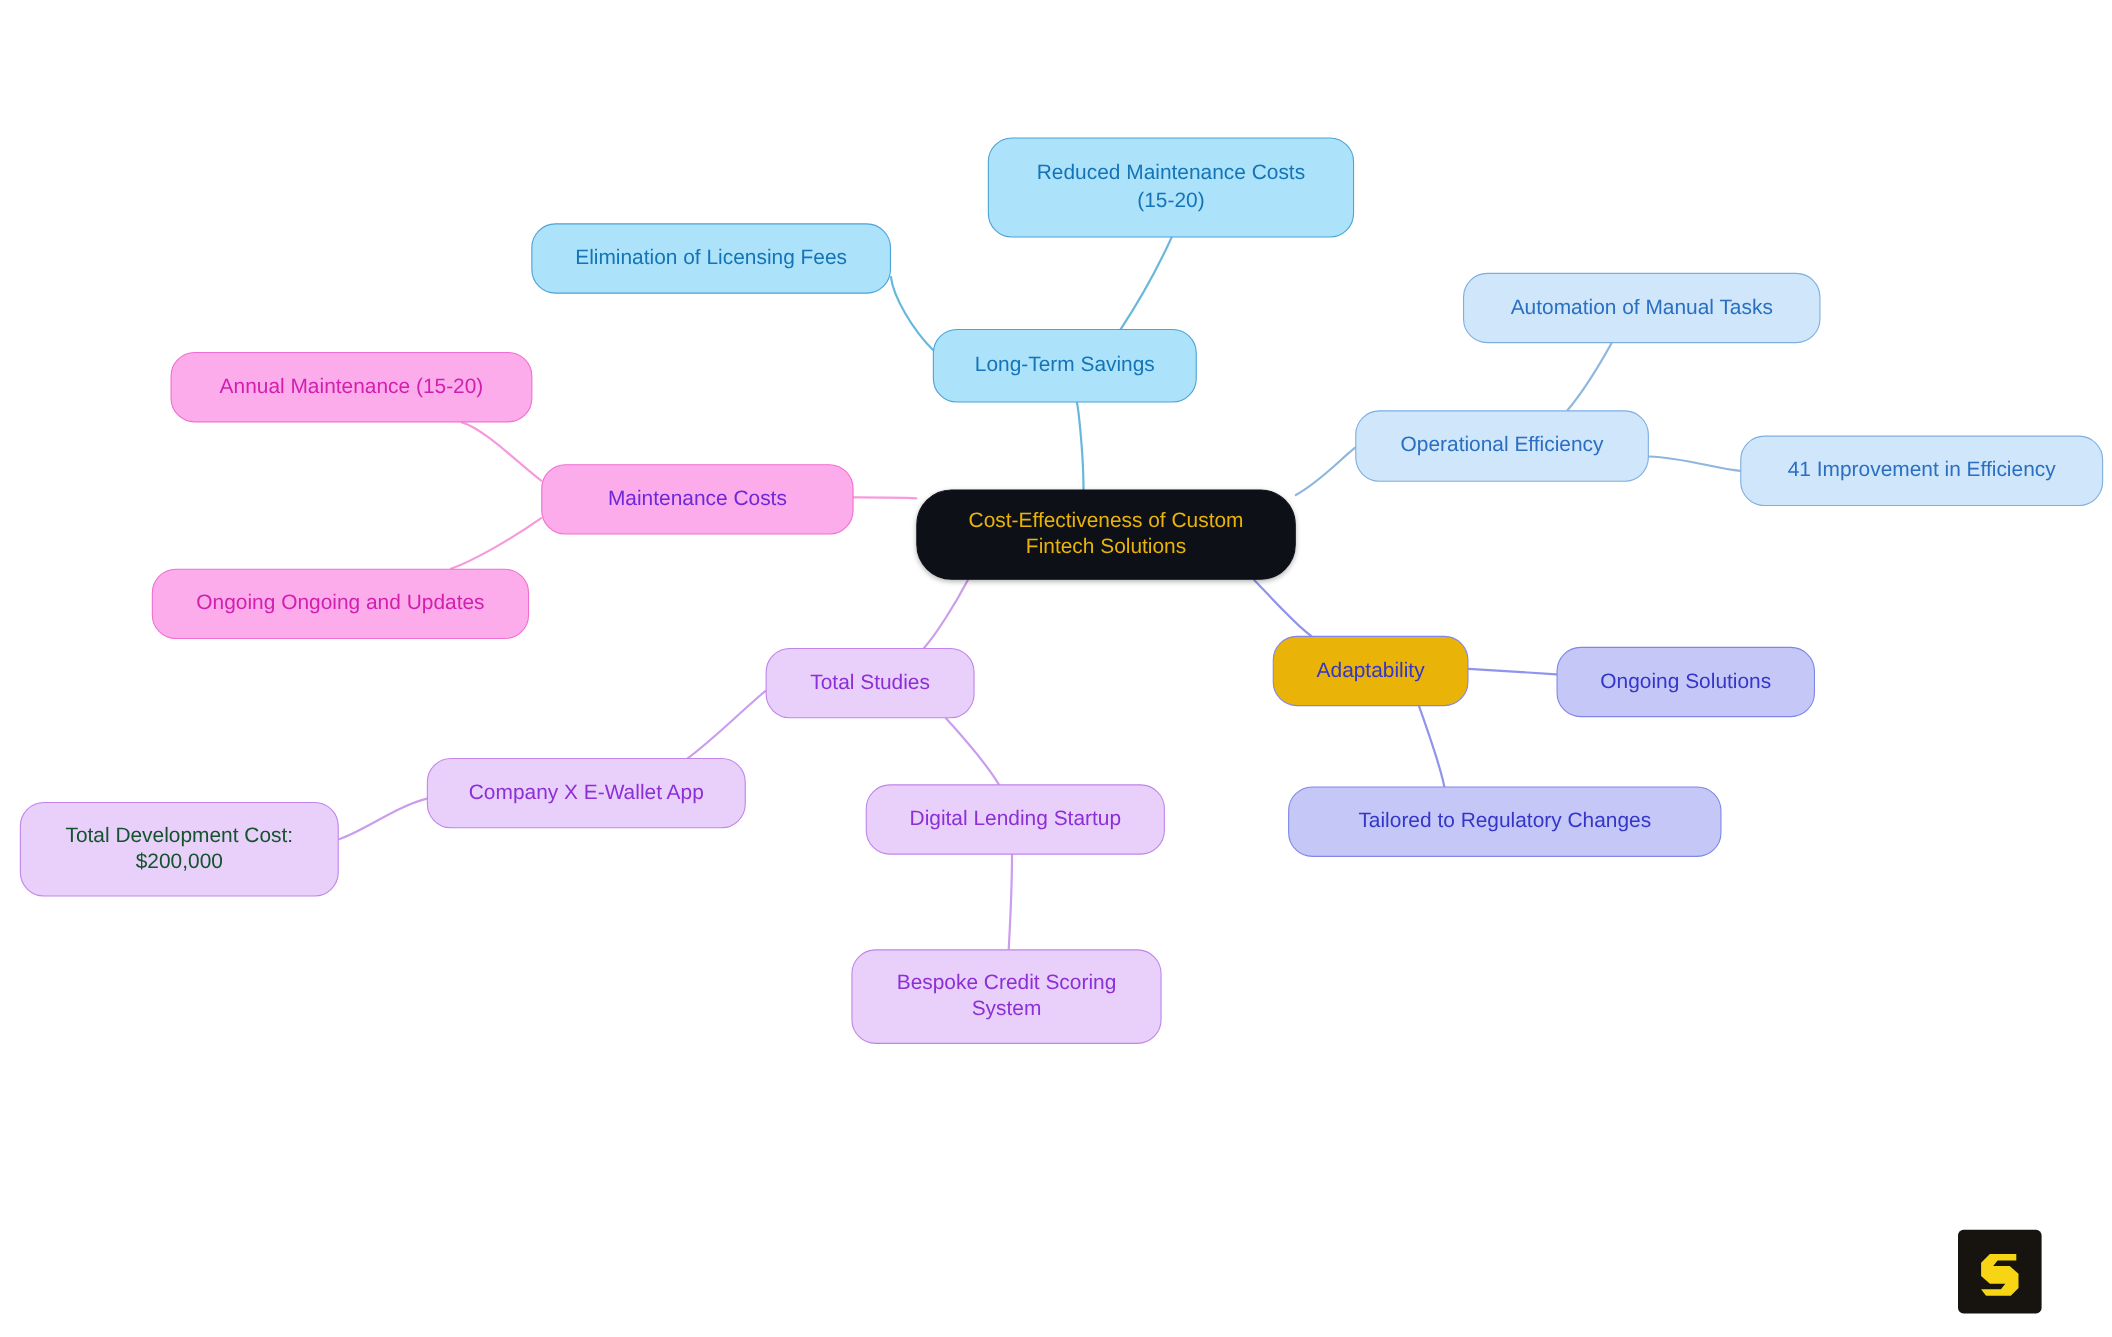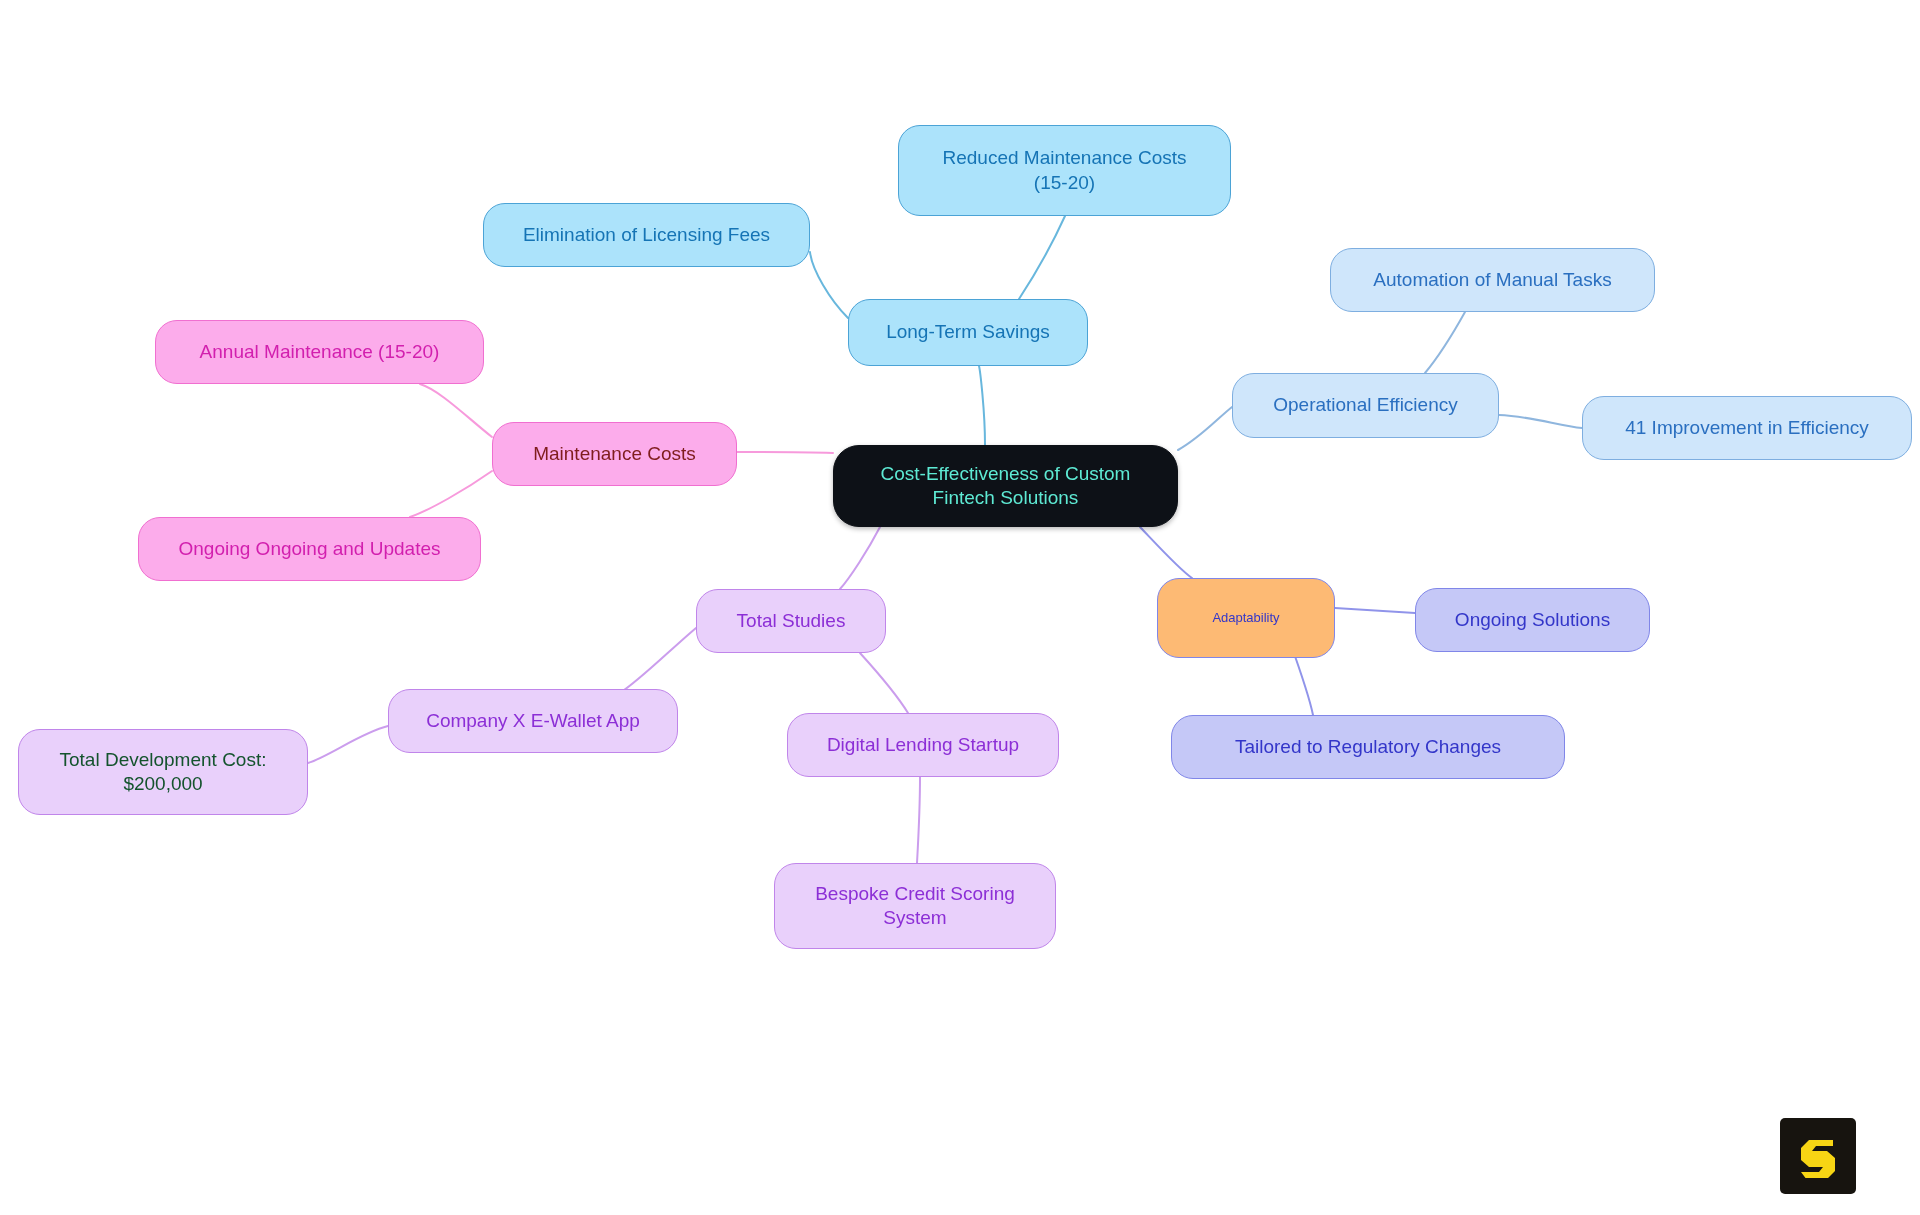"Maintenance Costs" div.node { color: #7f1d1d -> #6d28d9; width: 245px -> 284px }
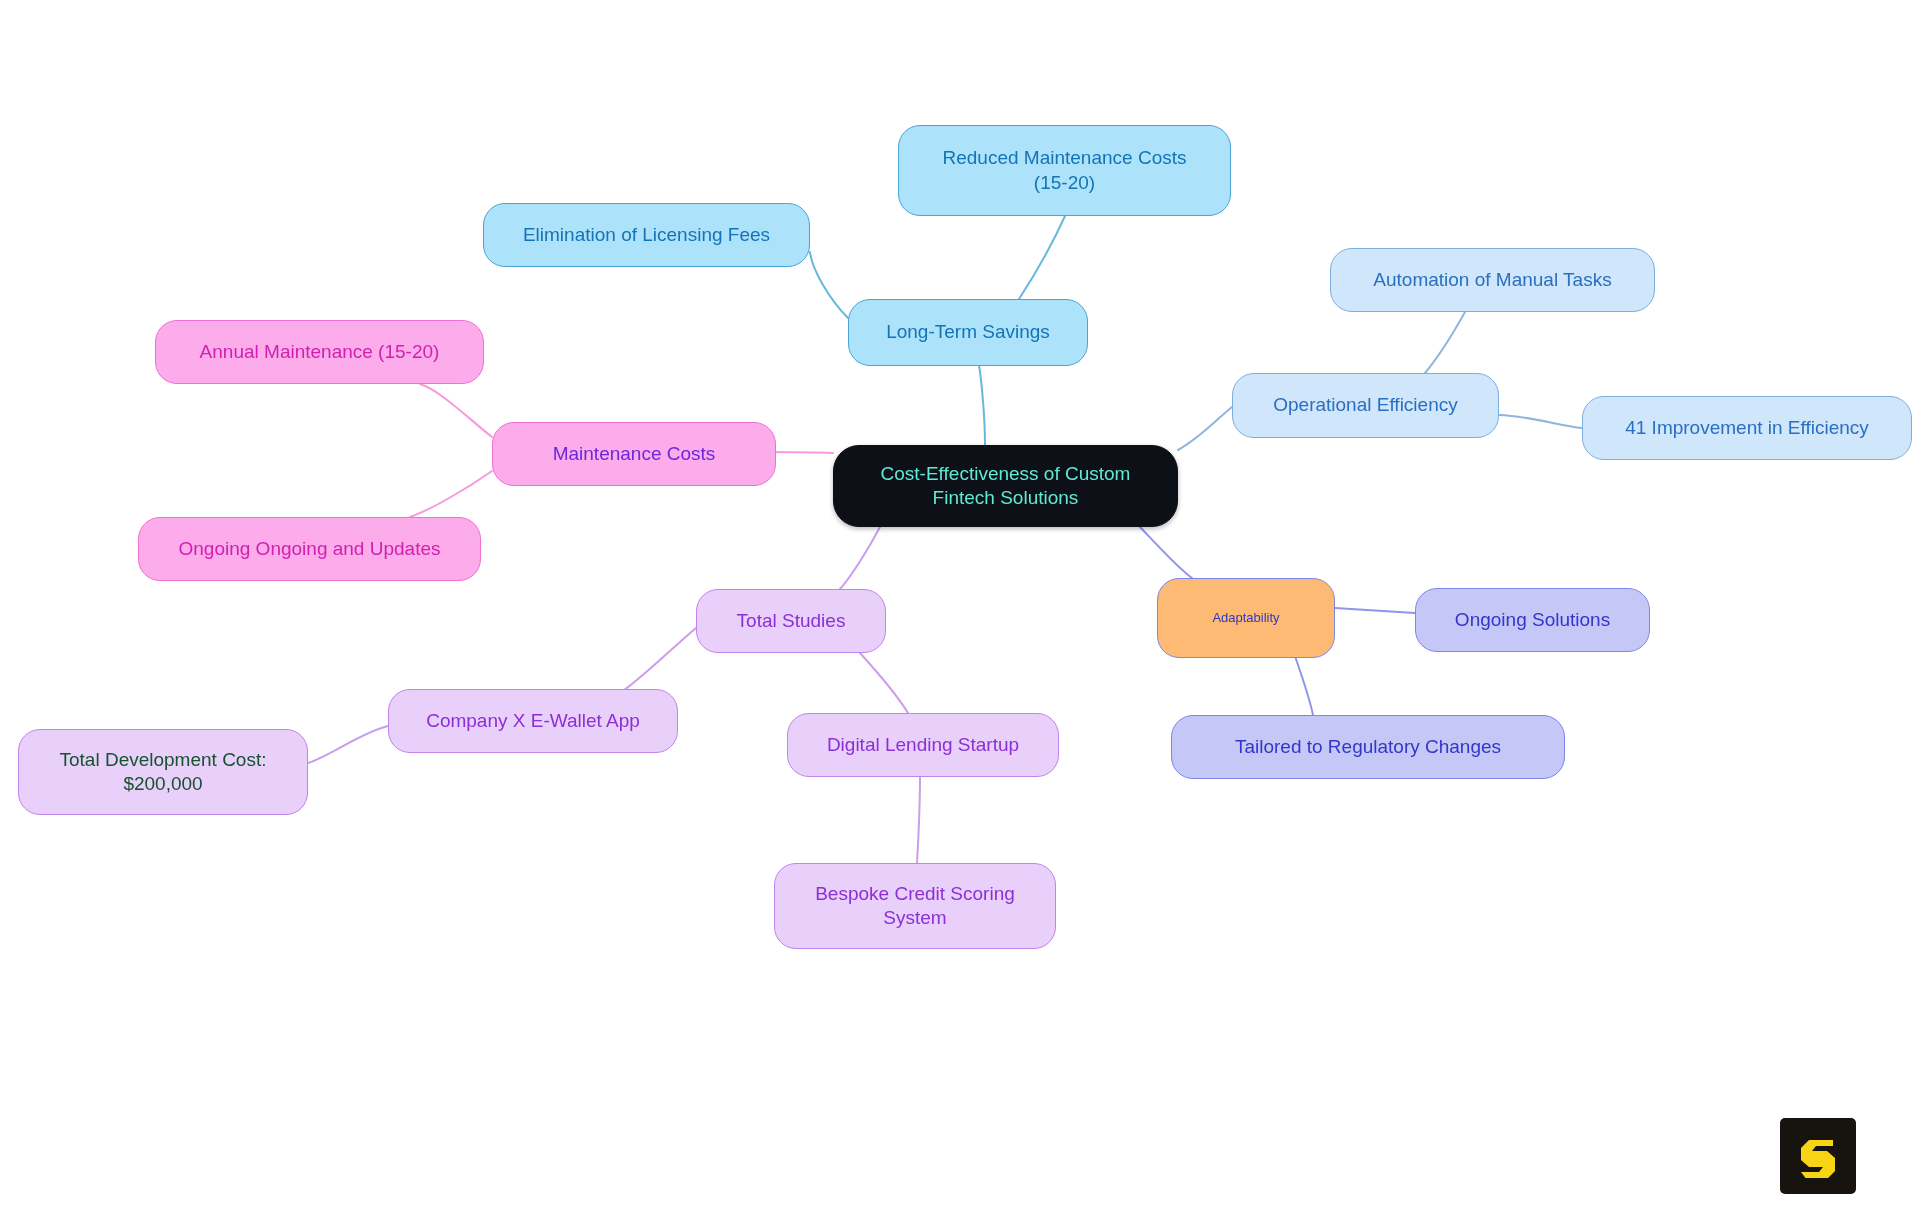"Cost-Effectiveness of Custom" div.node { border-radius: none -> 32px; color: #5eead4 -> #eab308 }
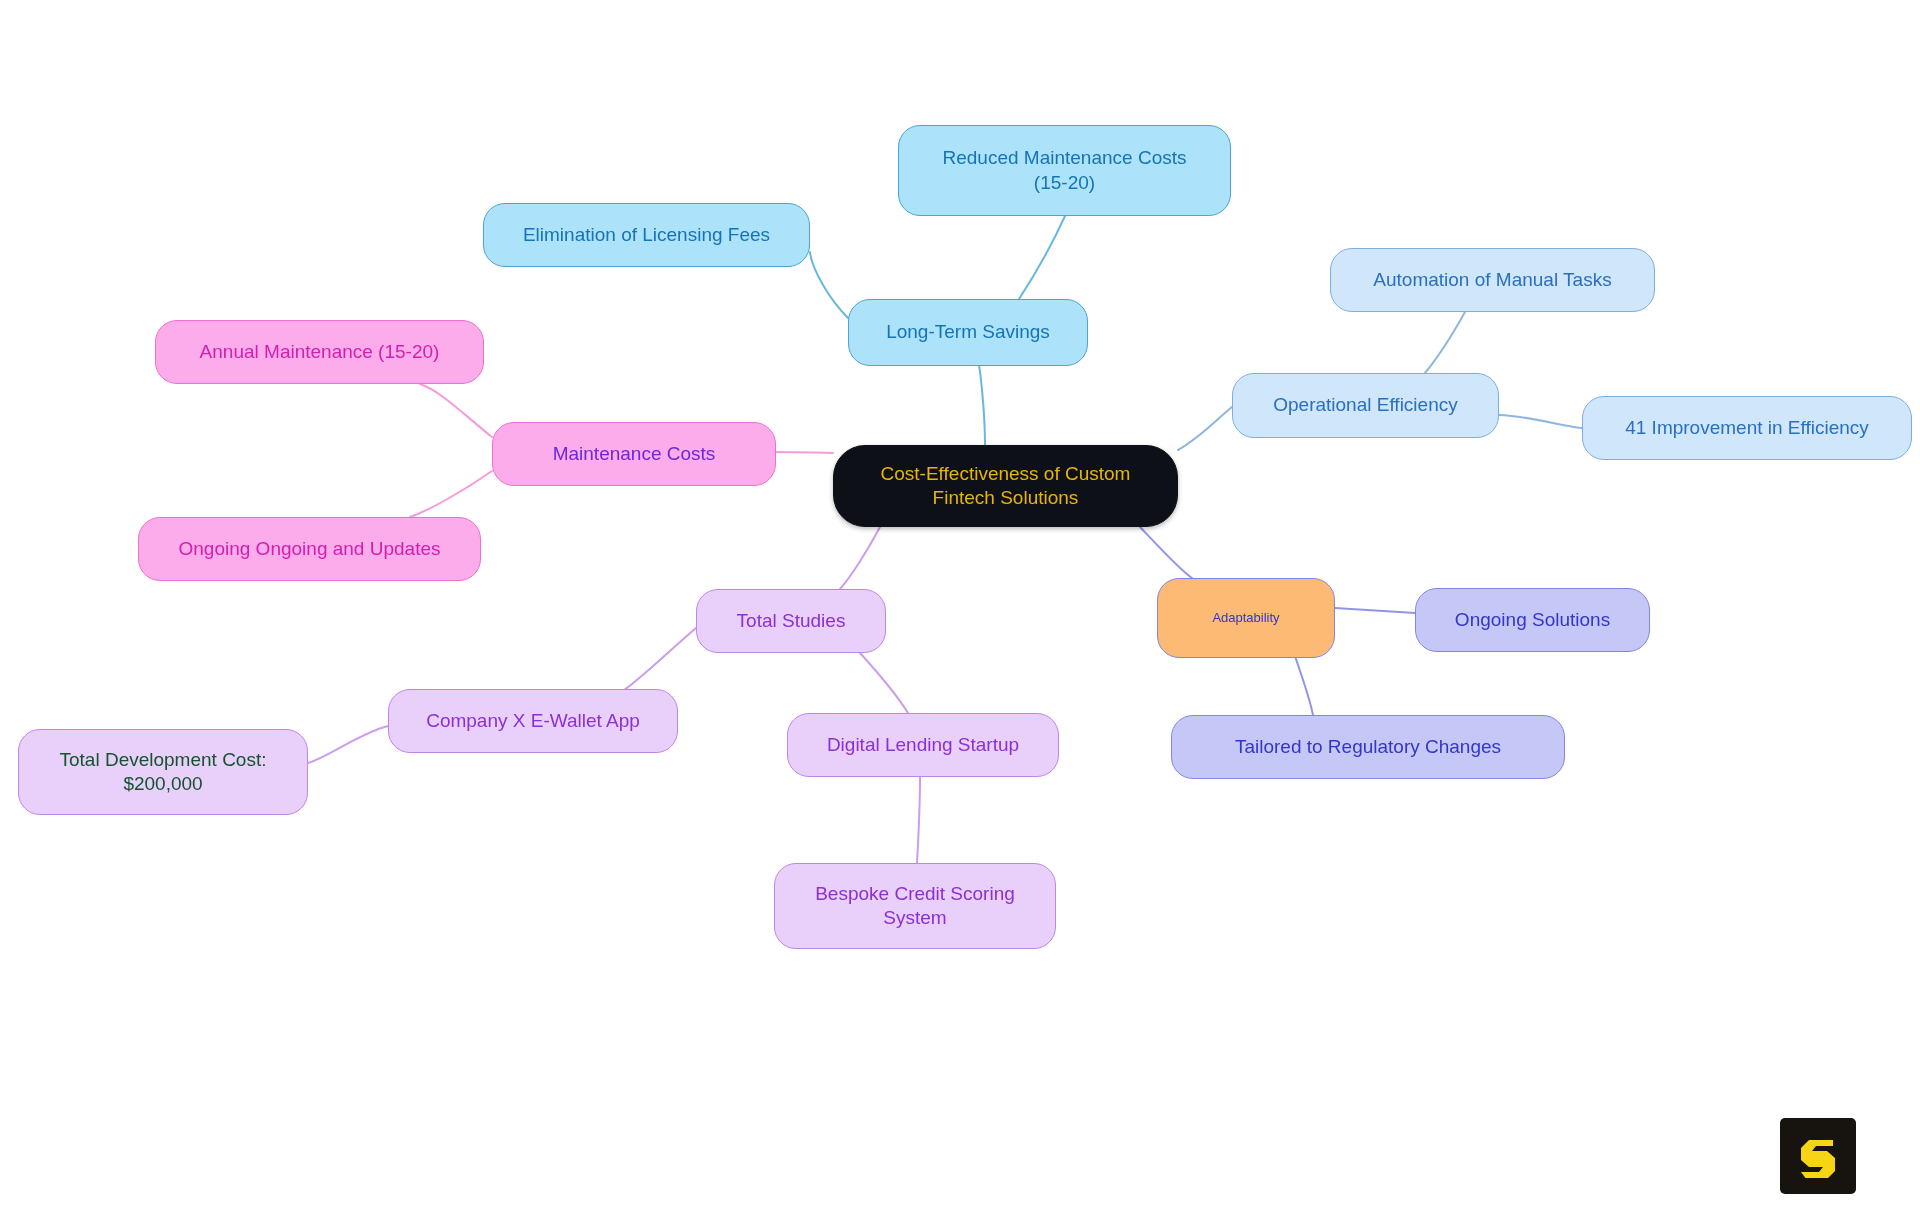"Adaptability" div.node { background: #fdba74 -> #eab308; font-size: 13px -> 19px; height: 80px -> 64px }
